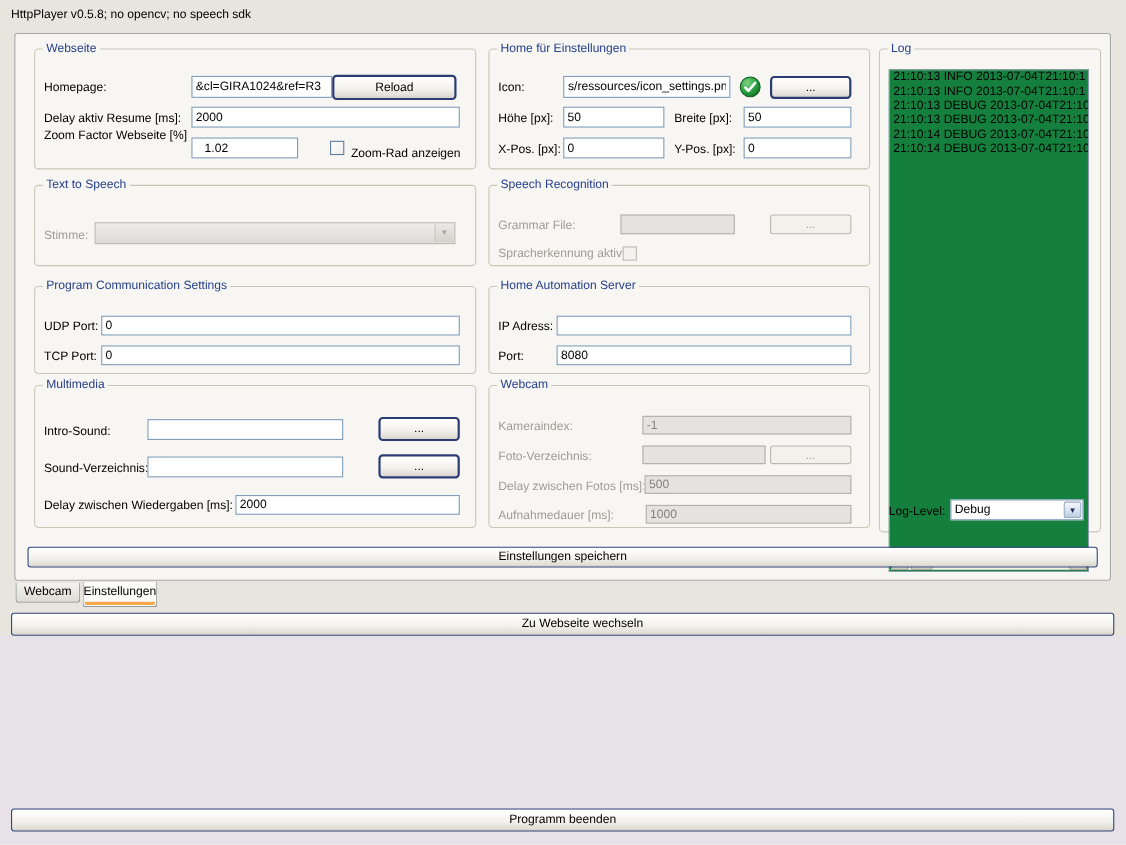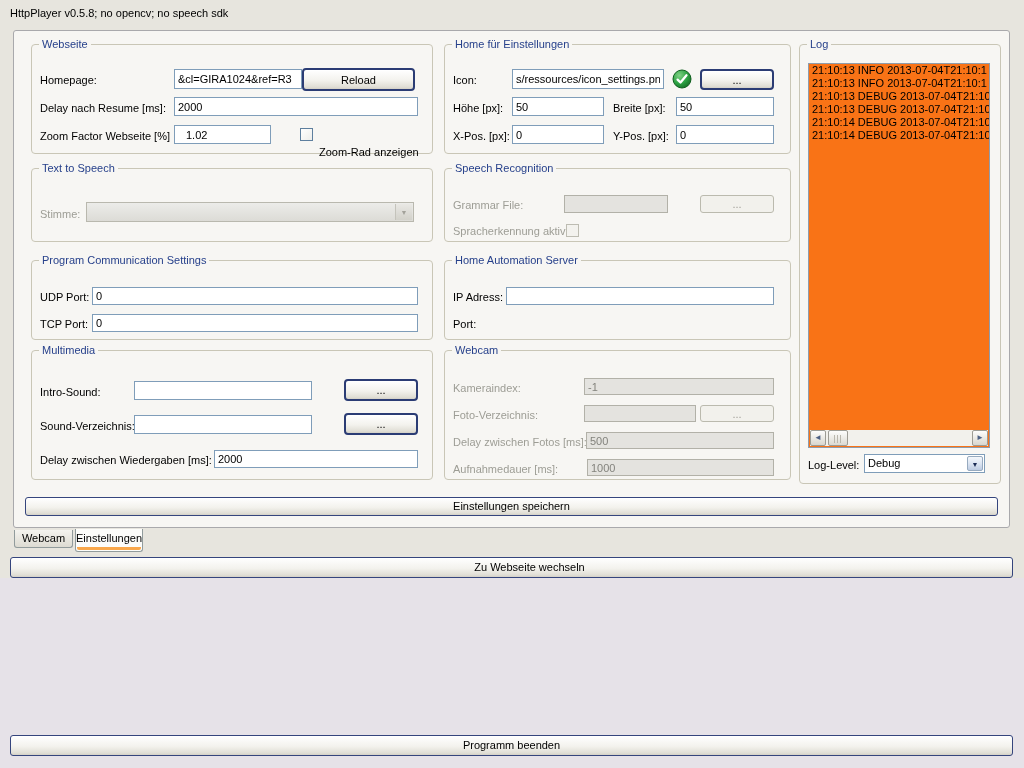"21:10:13 INFO 2013-07-04T21:10:1" #log-list { background: #f97316 -> #15803d; height: 385px -> 457px }
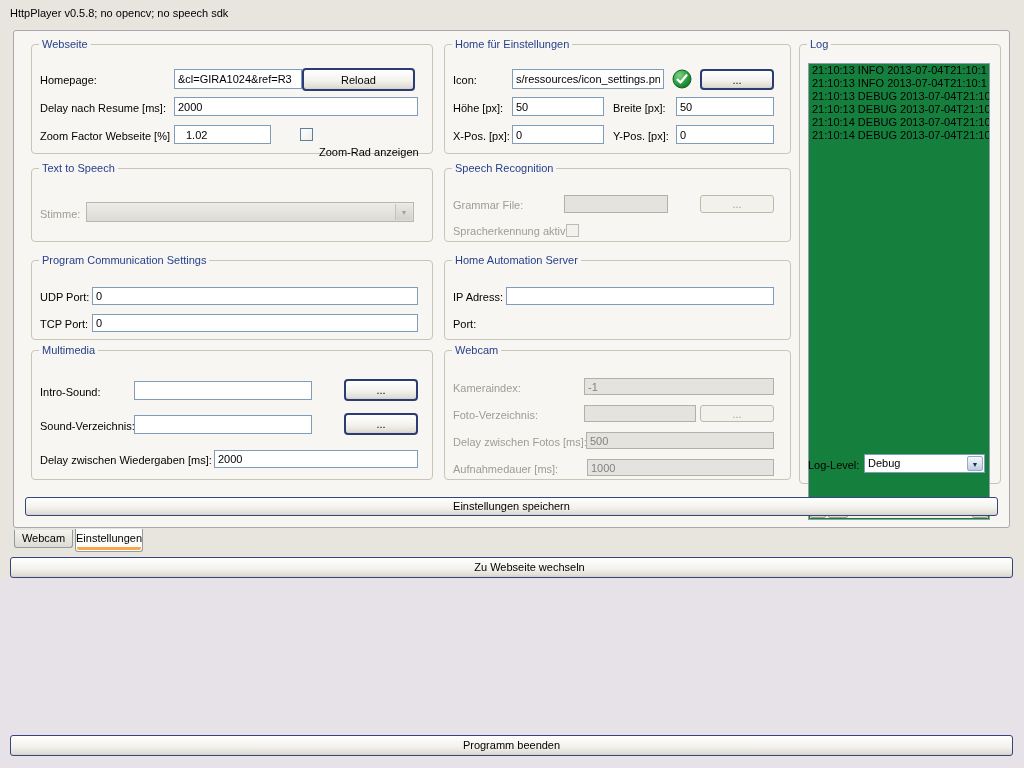"Delay nach Resume [ms]:" span.lbl { text: nach -> aktiv }
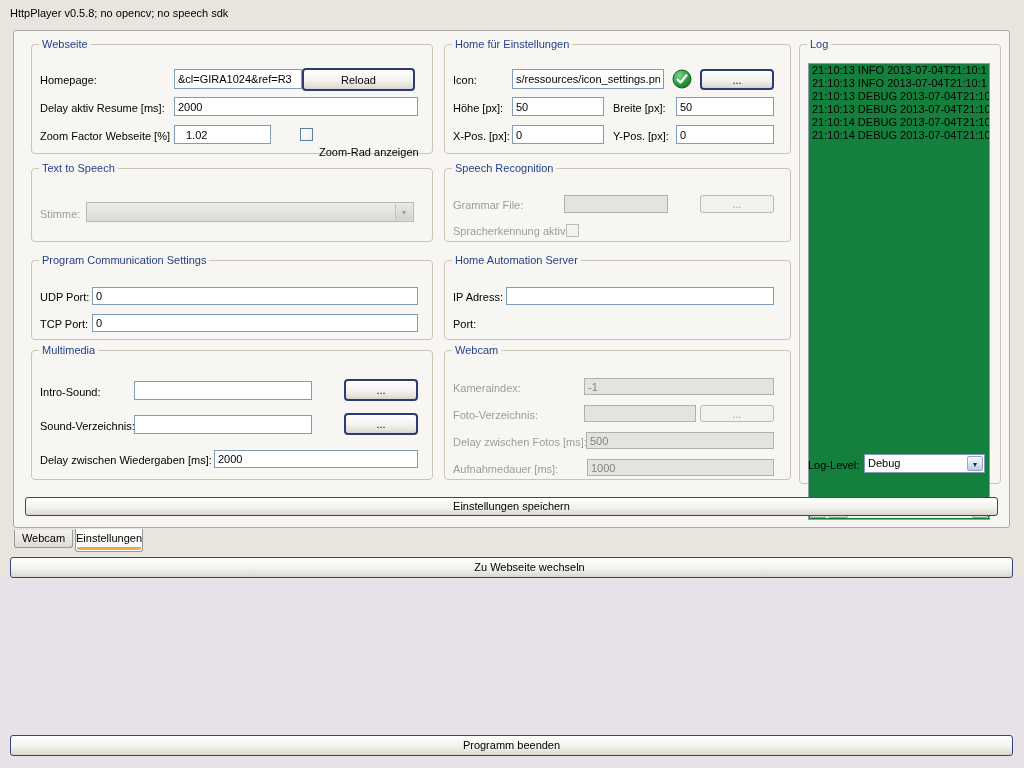"Zoom Factor Webseite [%]" span.lbl { top: 84px -> 71px }
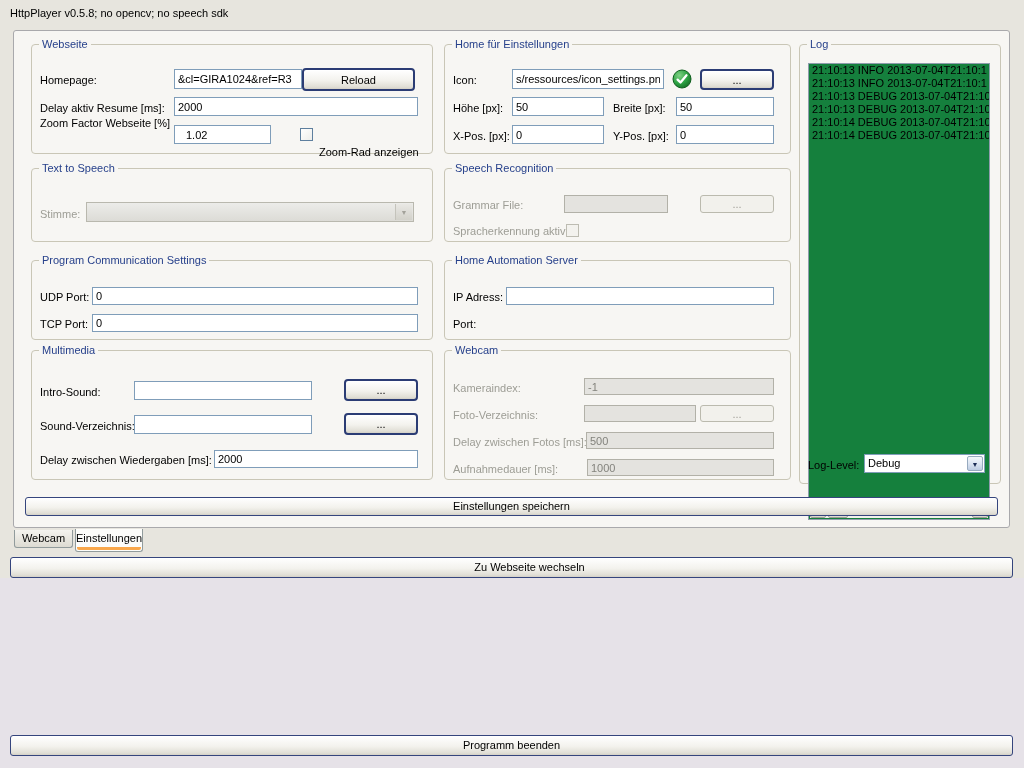"Zoom-Rad anzeigen" span.lbl { top: 100px -> 88px }
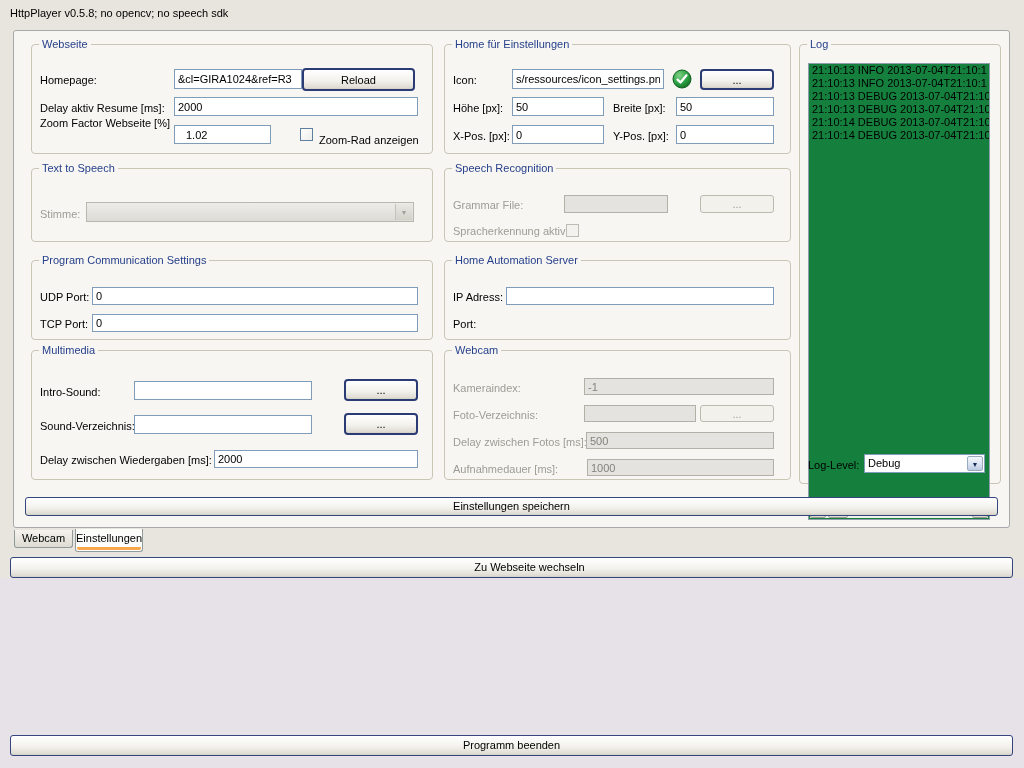"8080" input.txt { html: none -> <input> }
